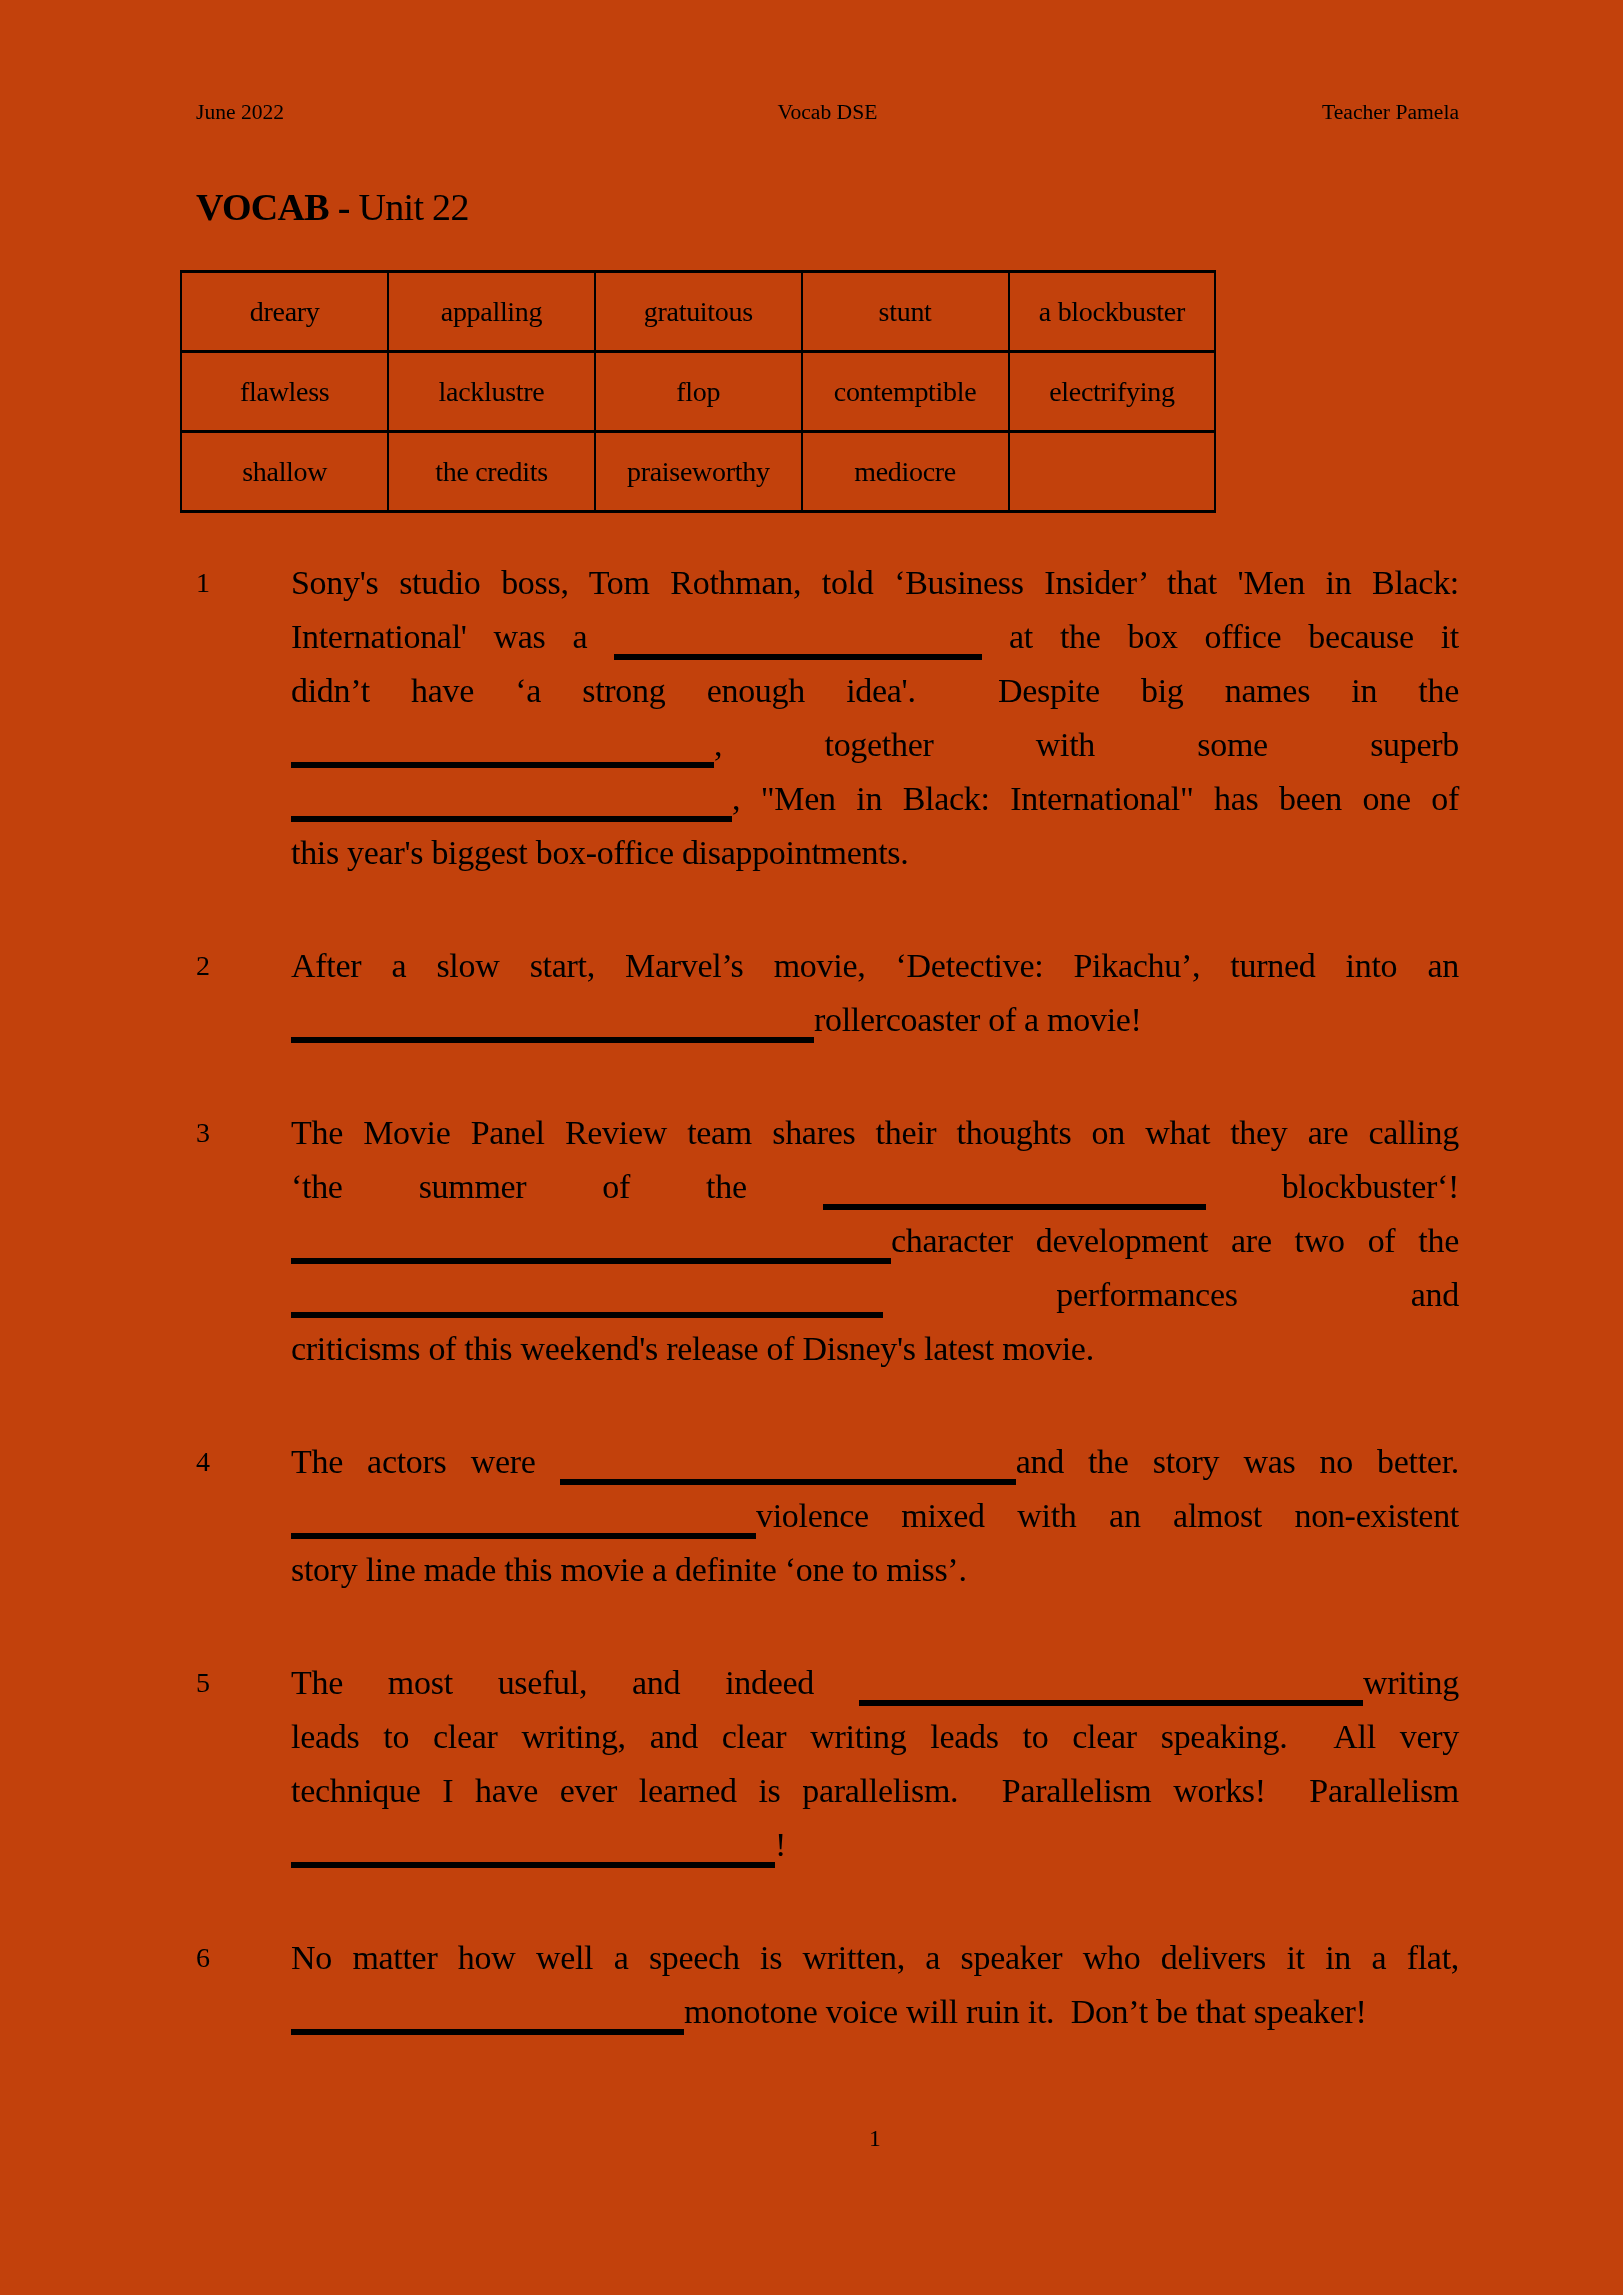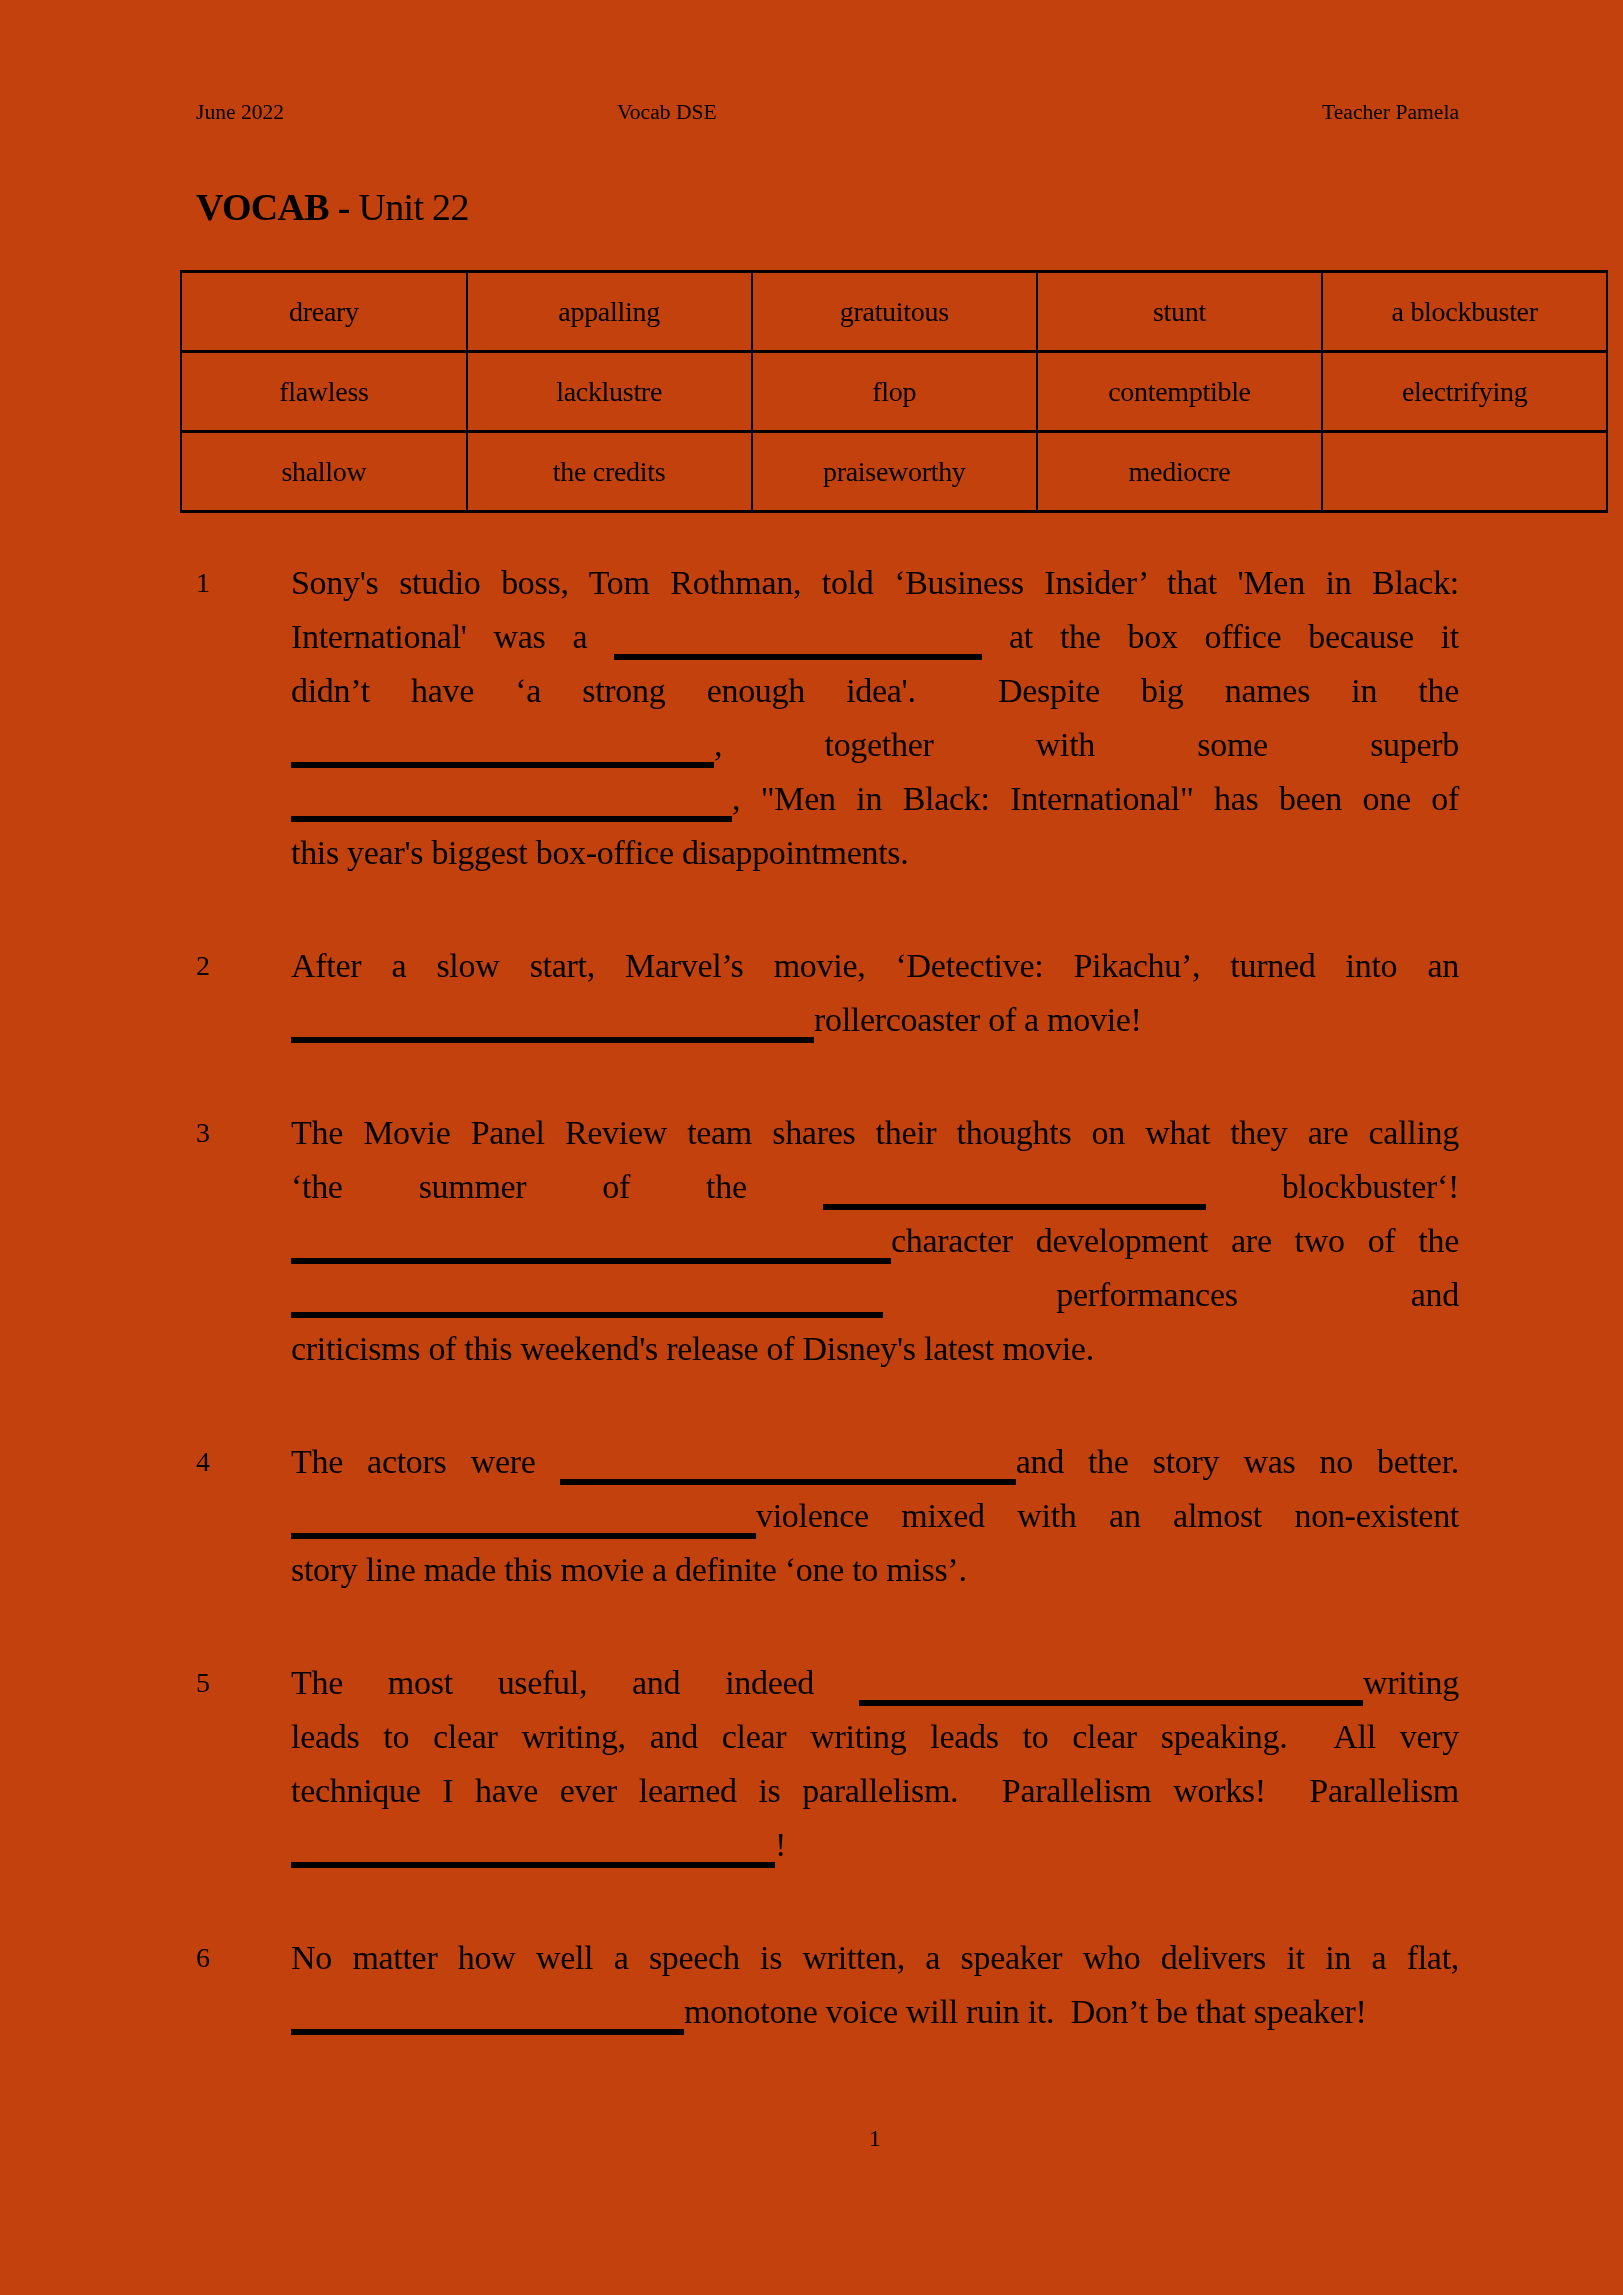"Vocab DSE" .header .h-center { text-align: none -> center }
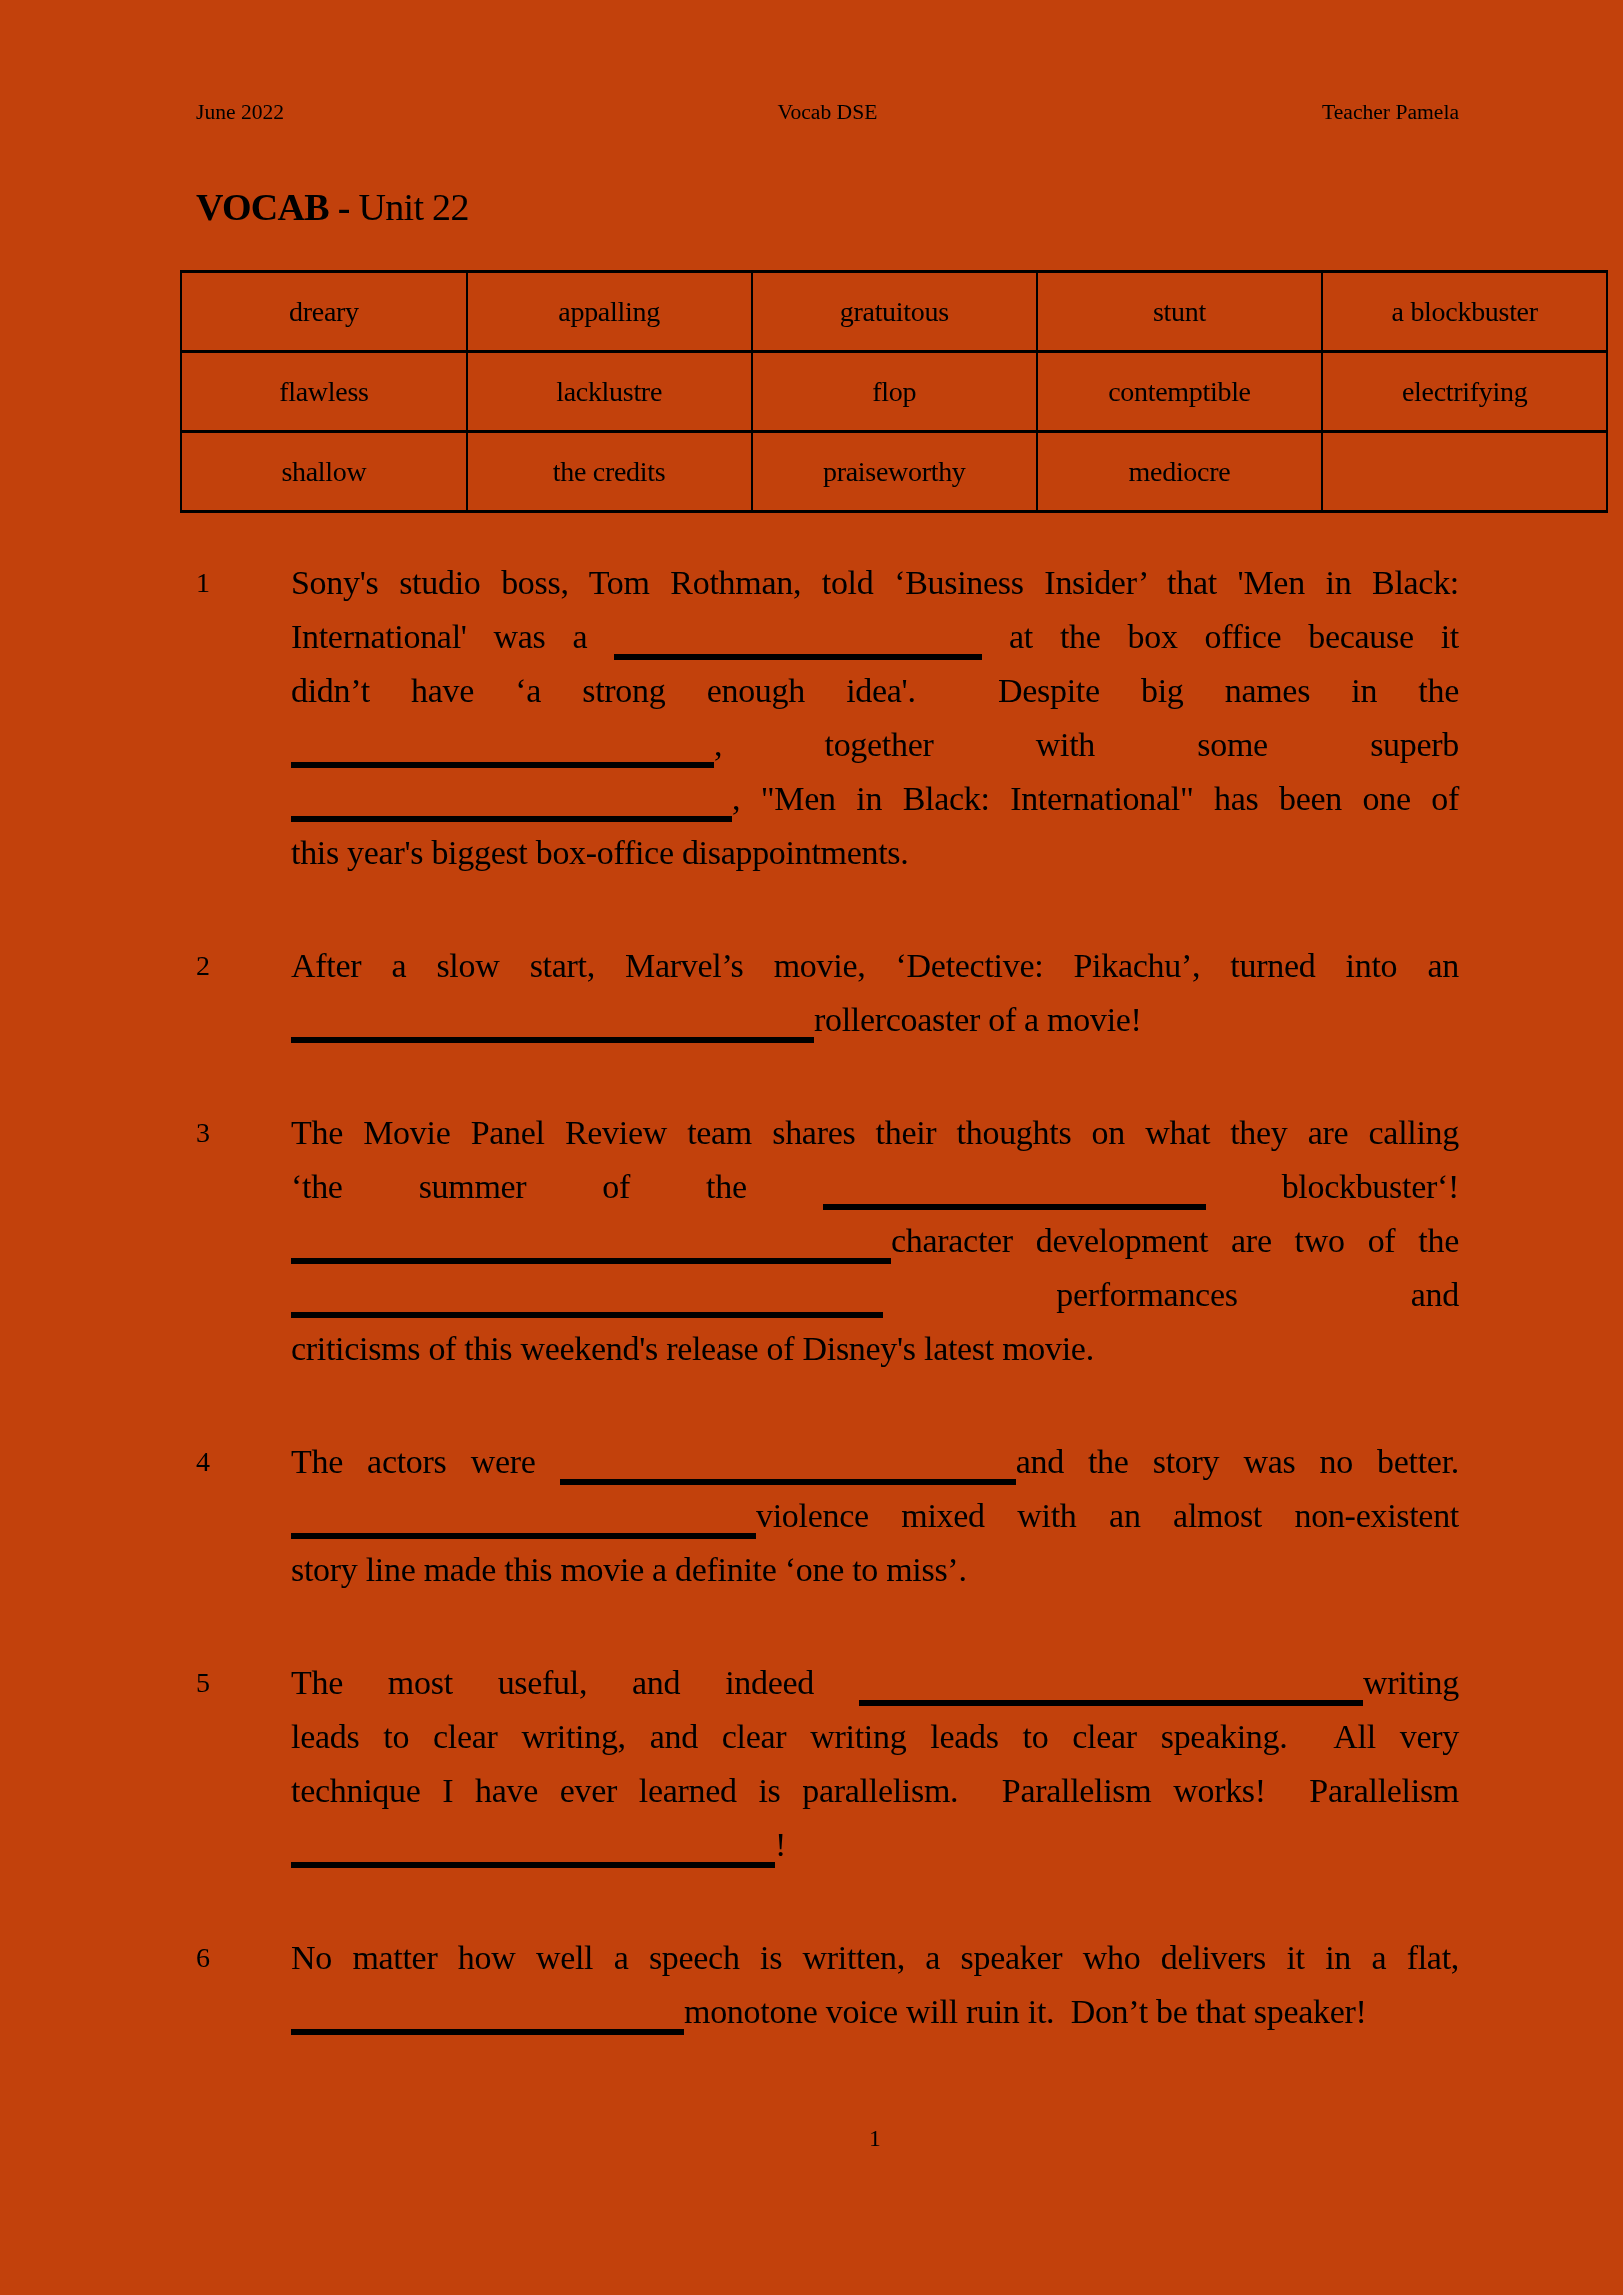"dreary" table.vocab { width: 1428px -> 1036px }
